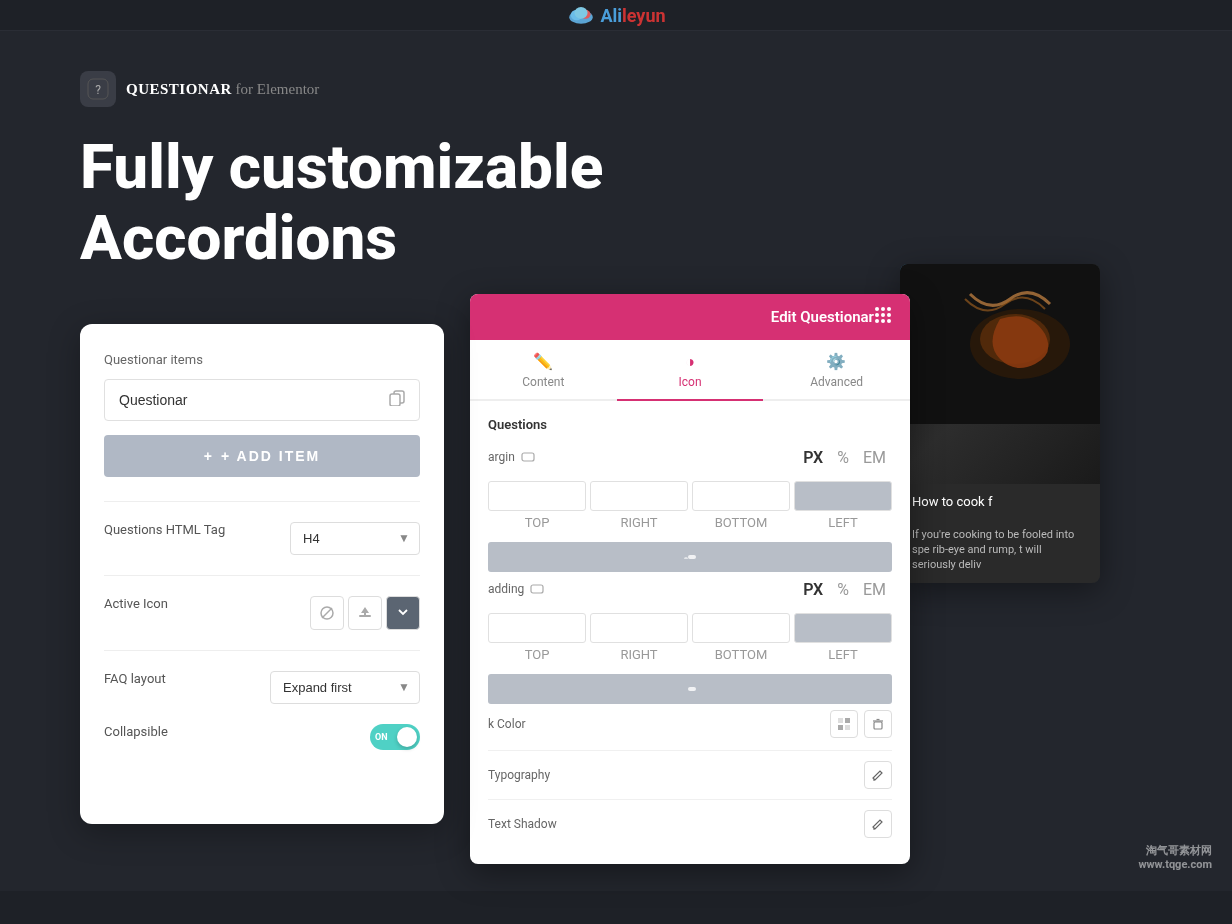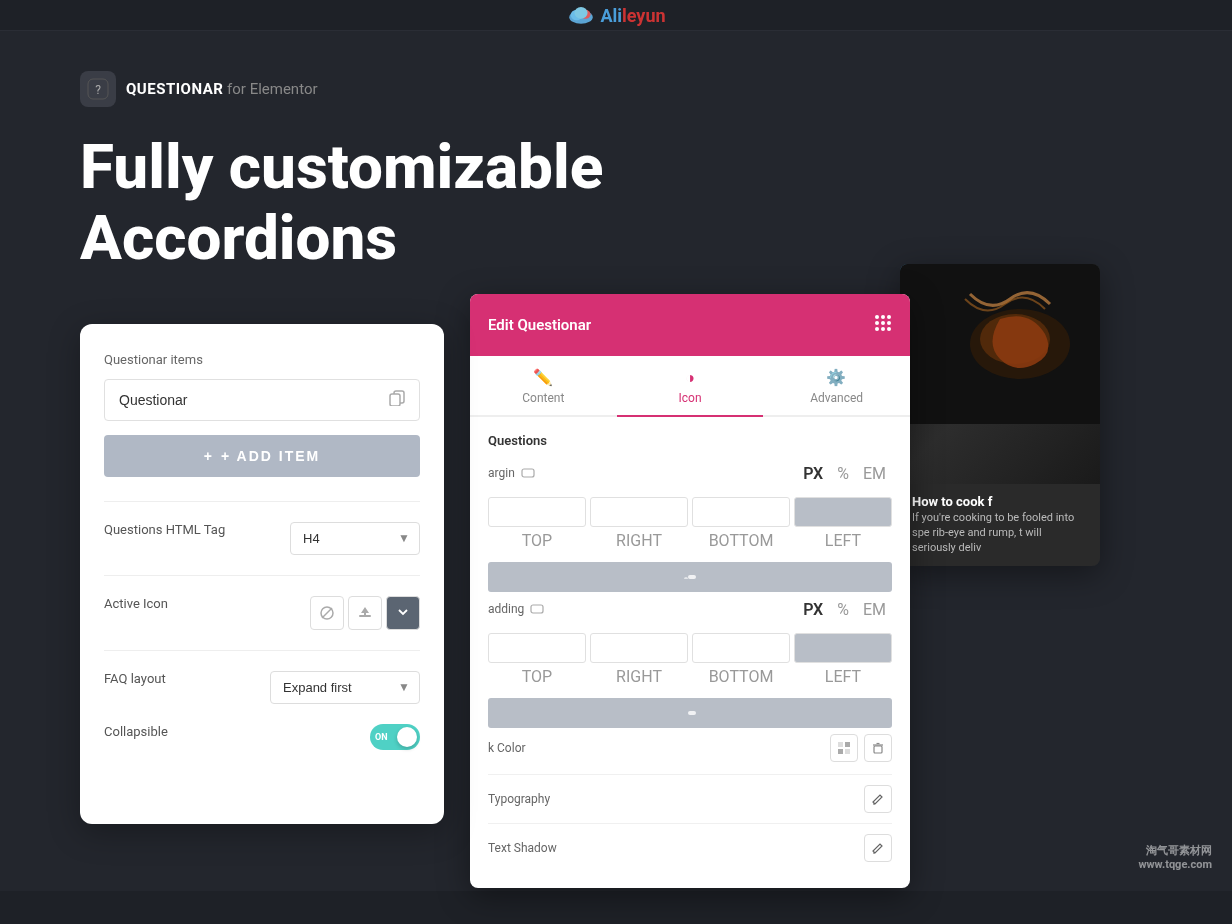"QUESTIONAR for Elementor" .plugin-name { font-family: none -> Liberation Serif, serif }
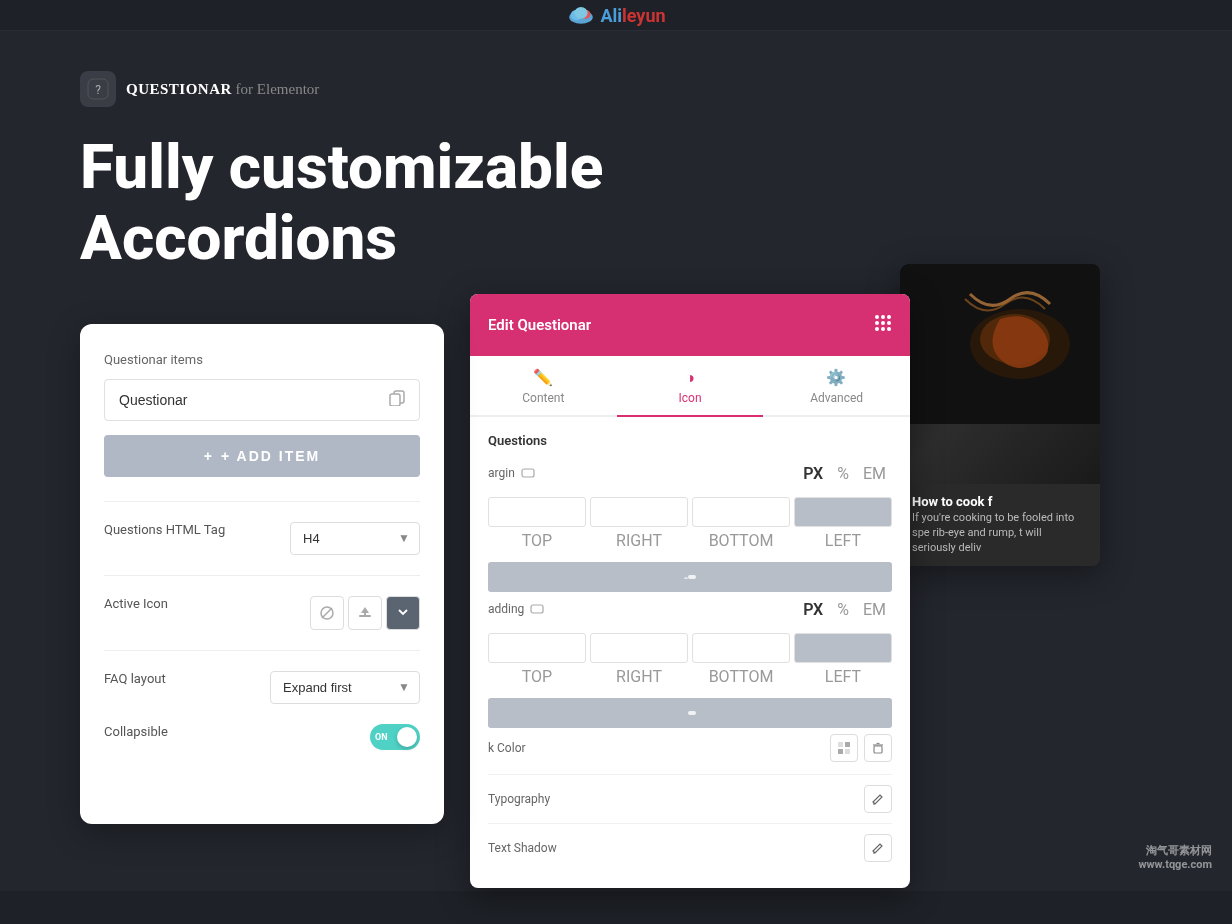"Edit Questionar" .mid-panel-header { justify-content: space-between -> flex-end; padding: 20px 18px -> 12px 18px }
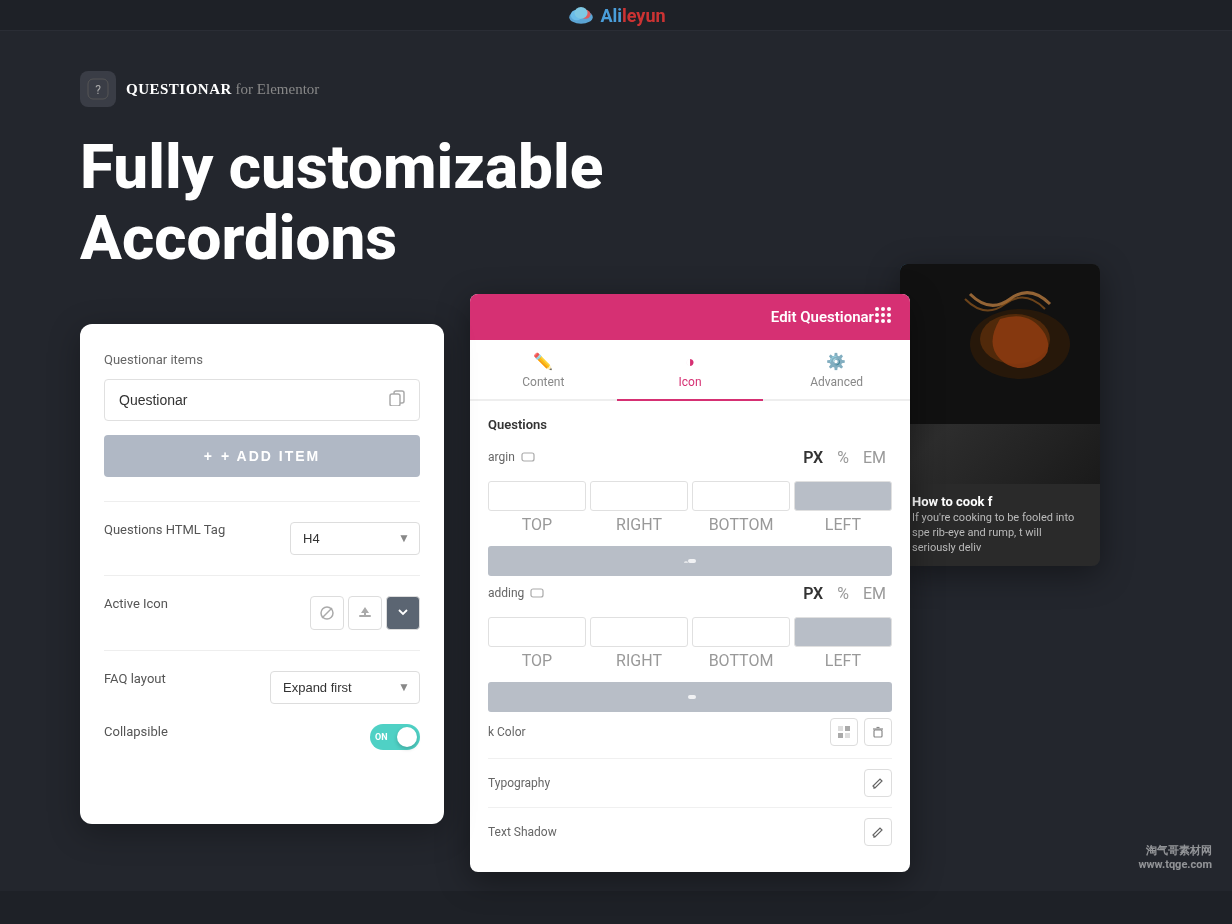"How to cook f" .right-panel-title { font-weight: 700 -> 400; margin-bottom: 1px -> 18px }
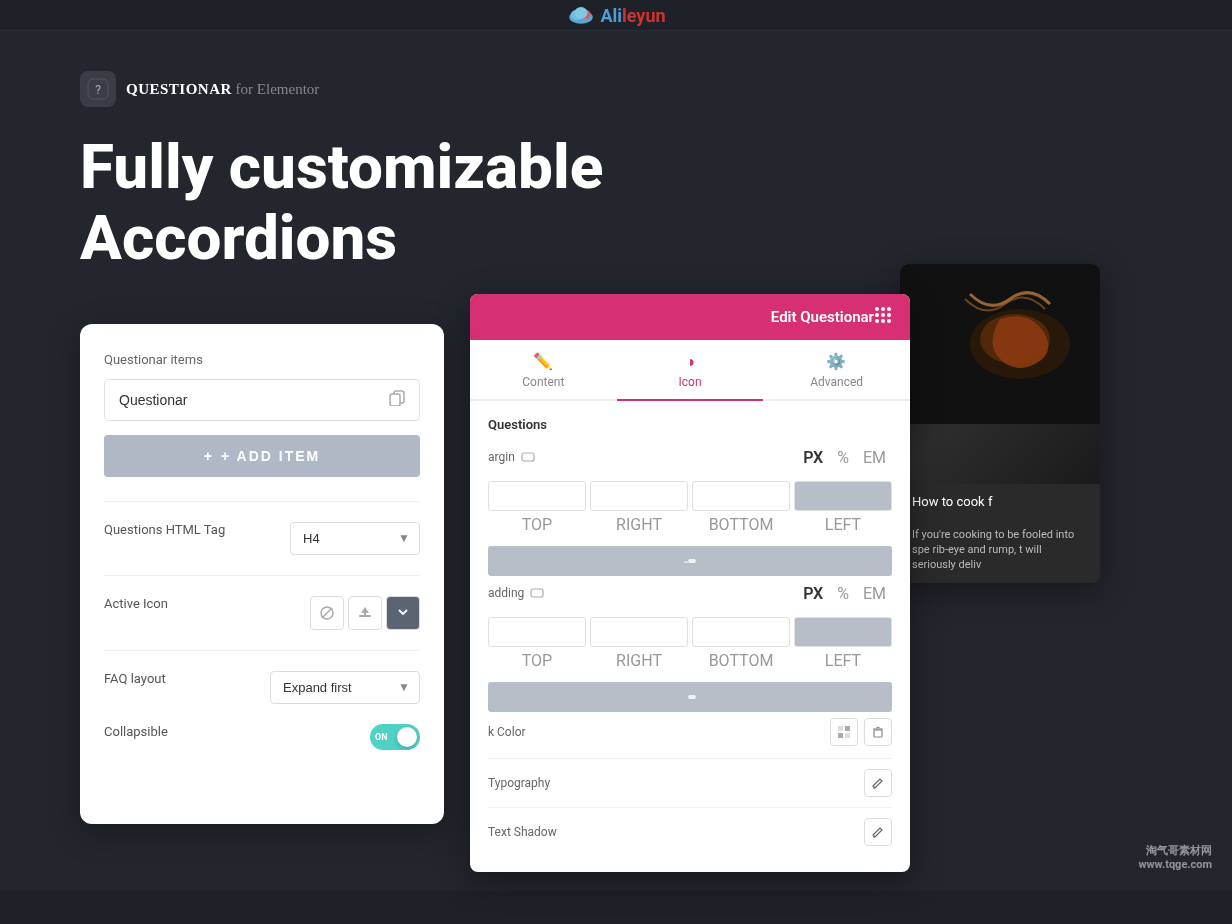"TOP" .four-label-text { font-size: 16px -> 13px }
